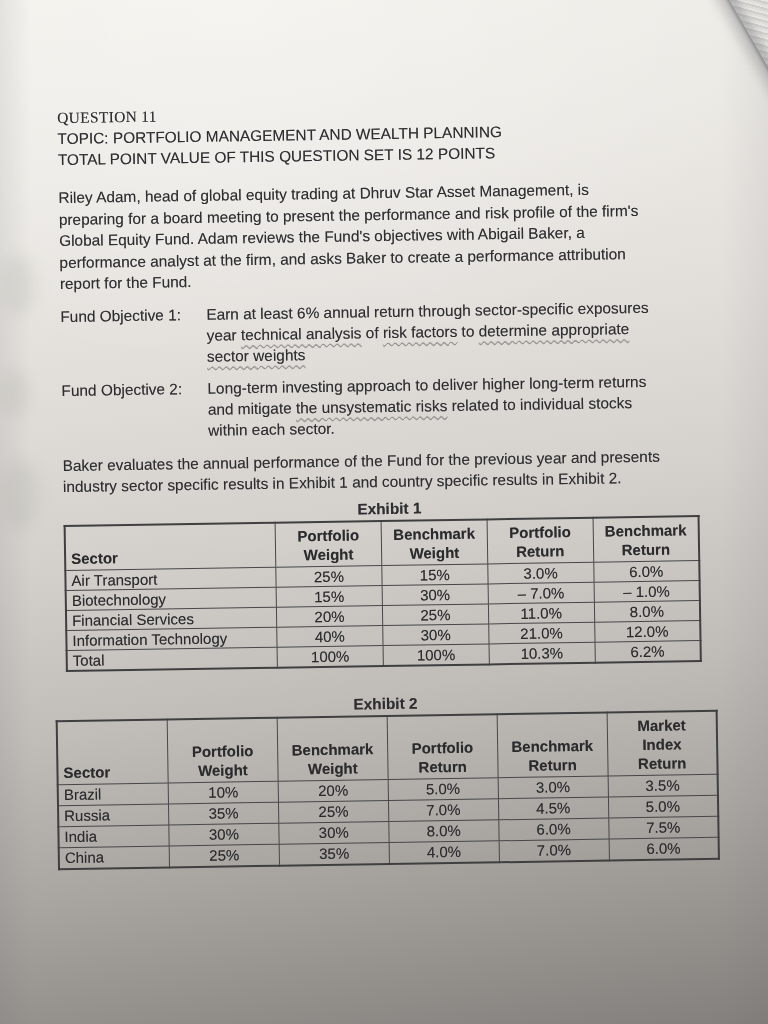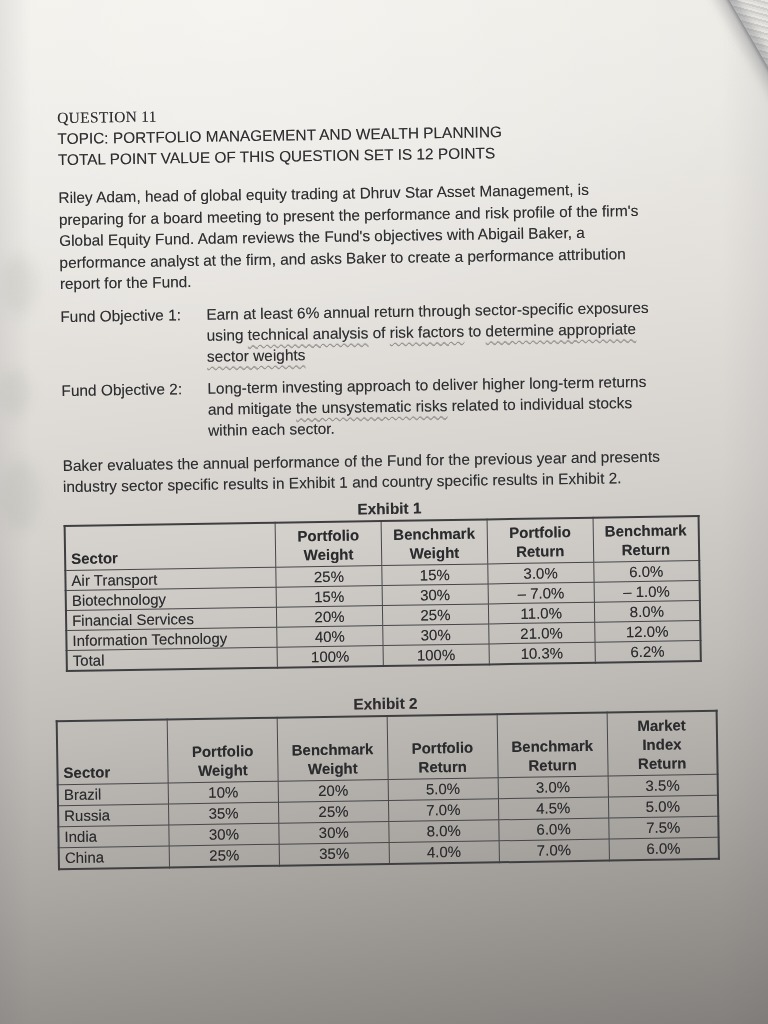"using" span { text: using -> year }
